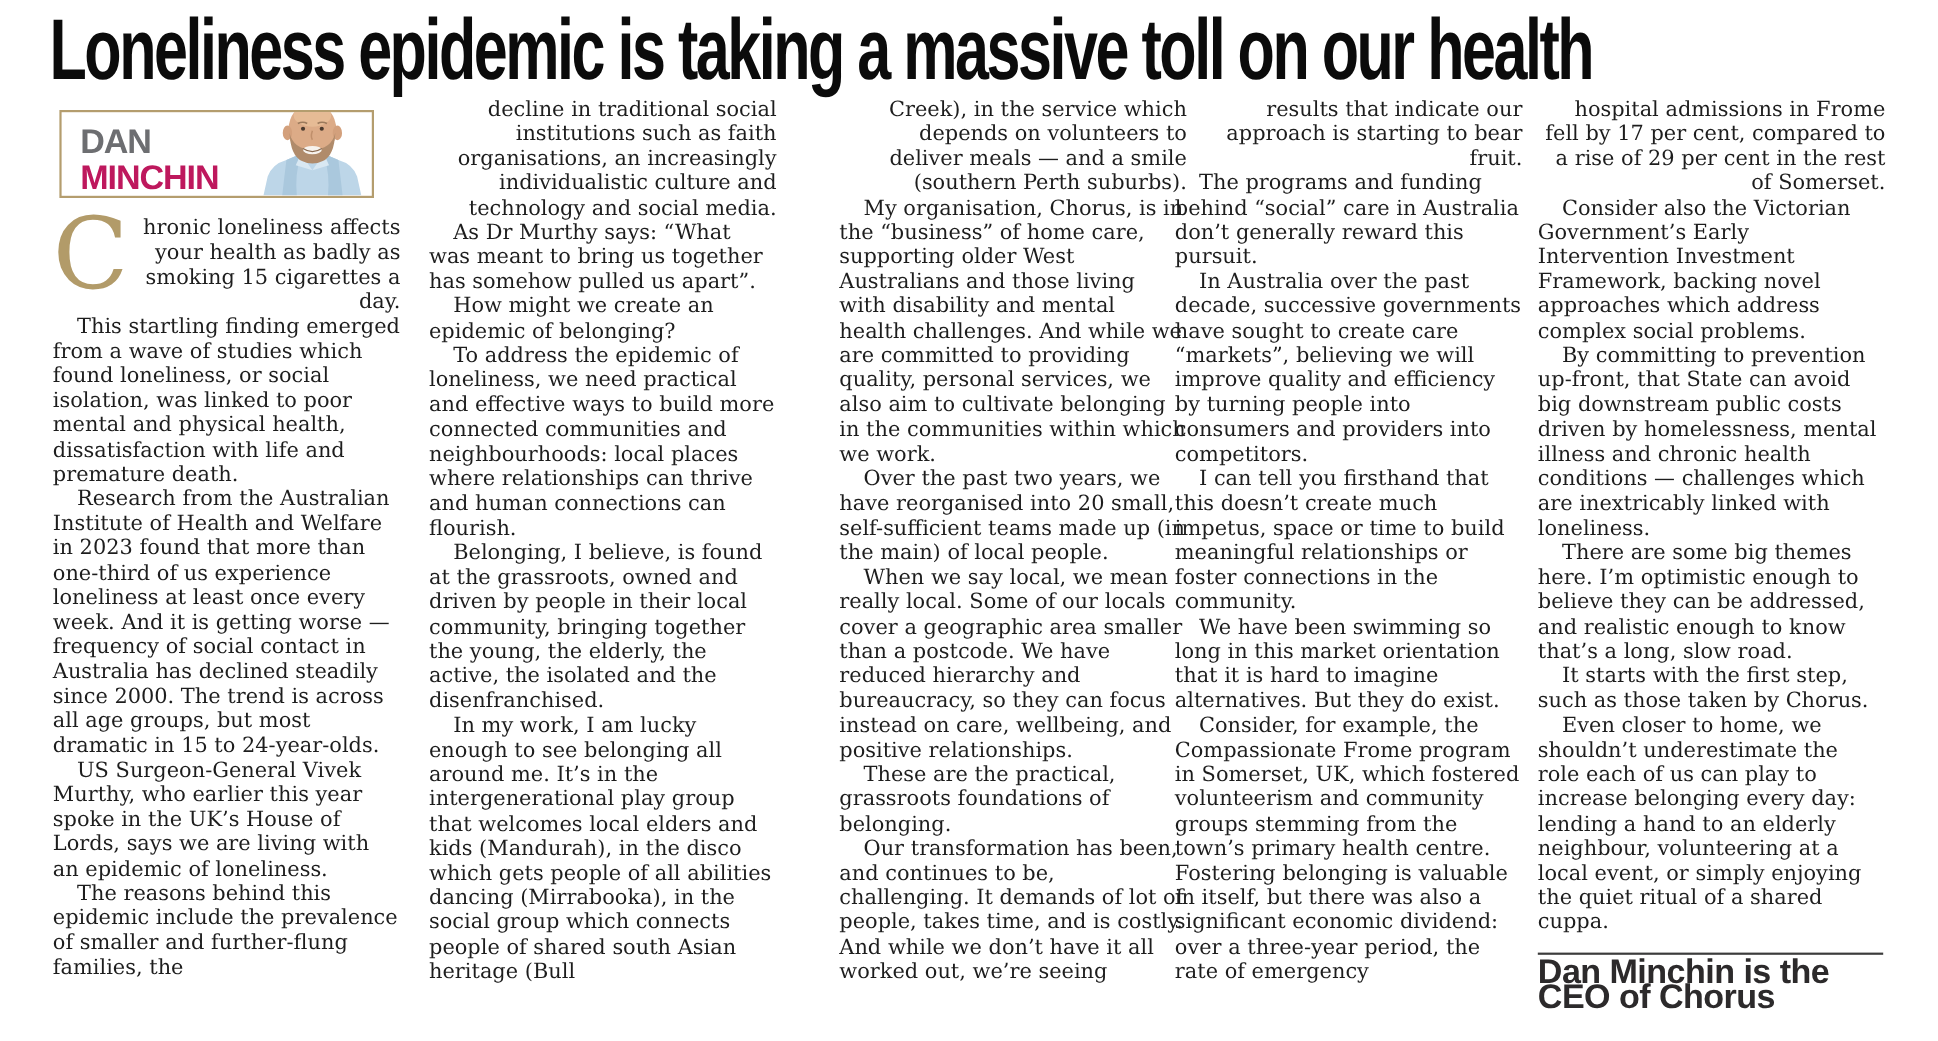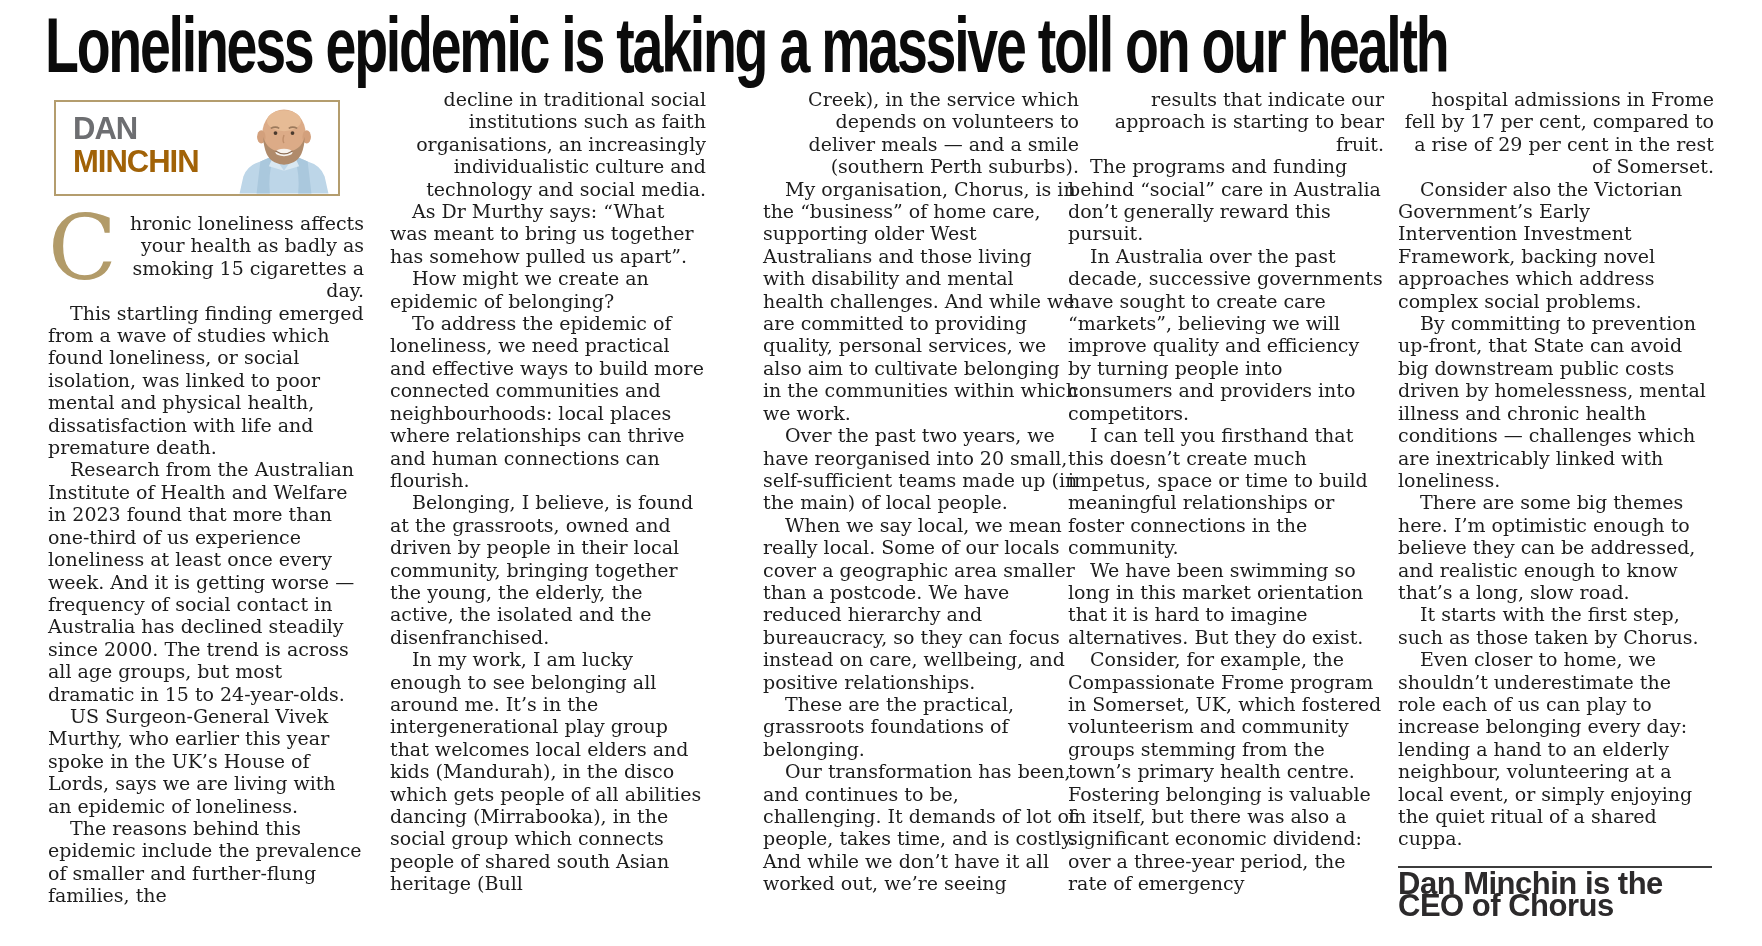"DAN" .byline-box { height: 96px -> 80px }
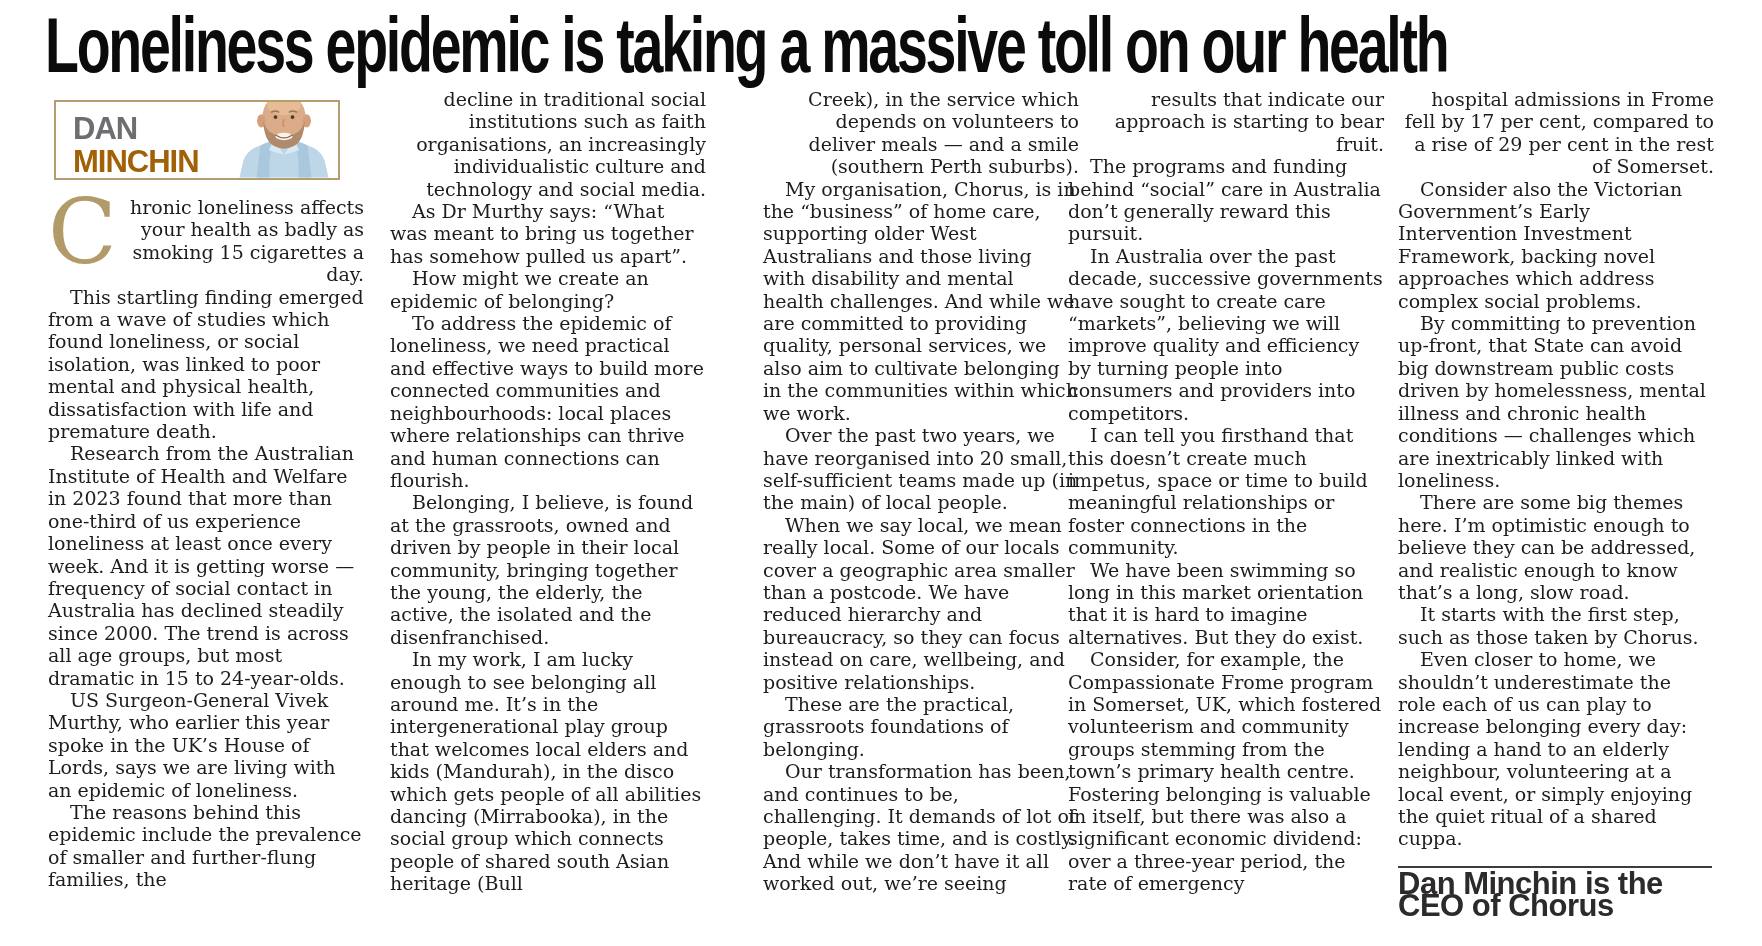"MINCHIN" .byline-last { color: #a16207 -> #be185d }
